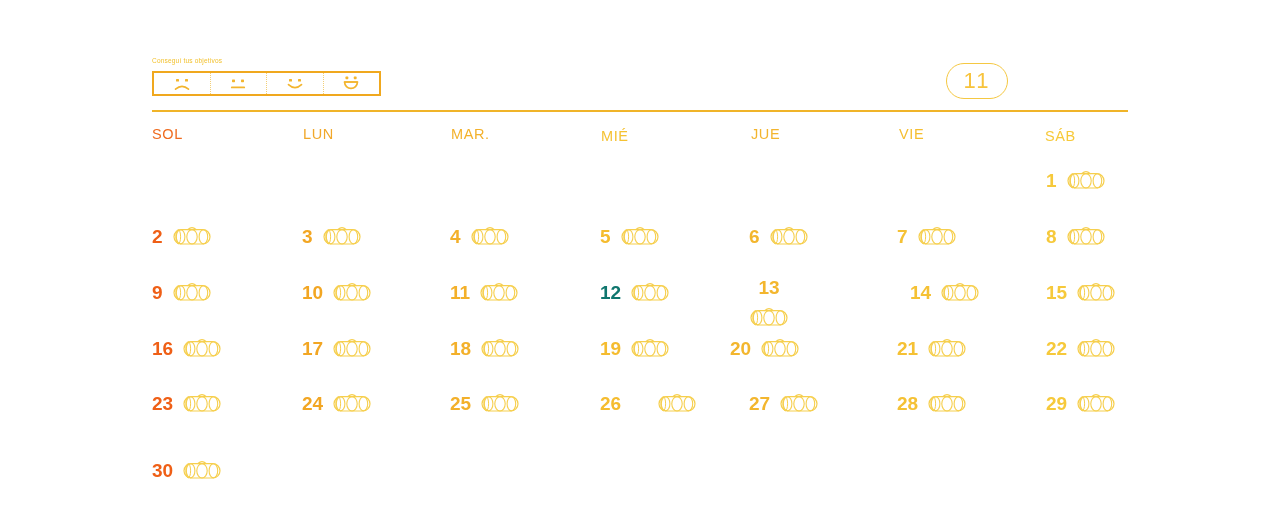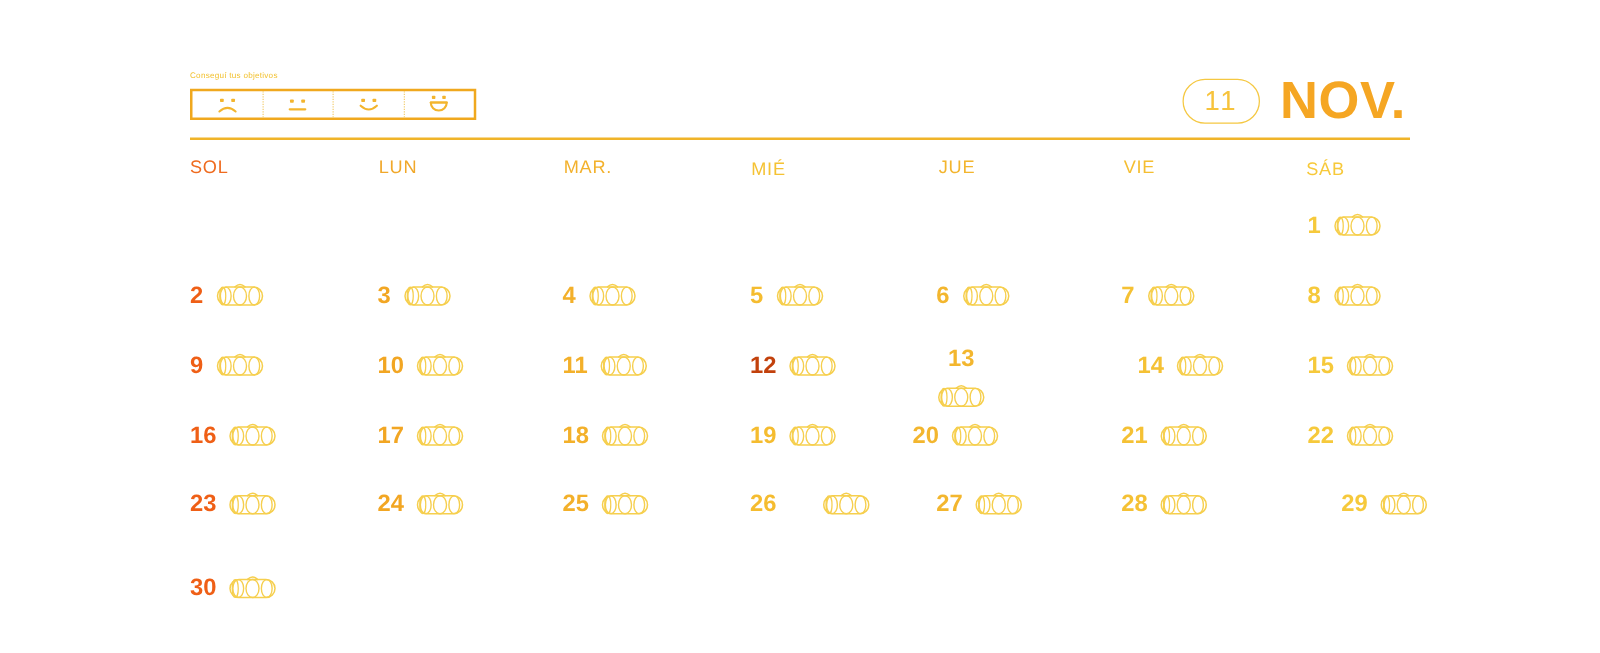"NOV." div.month-name { html: <div>NOV.</div> -> none }
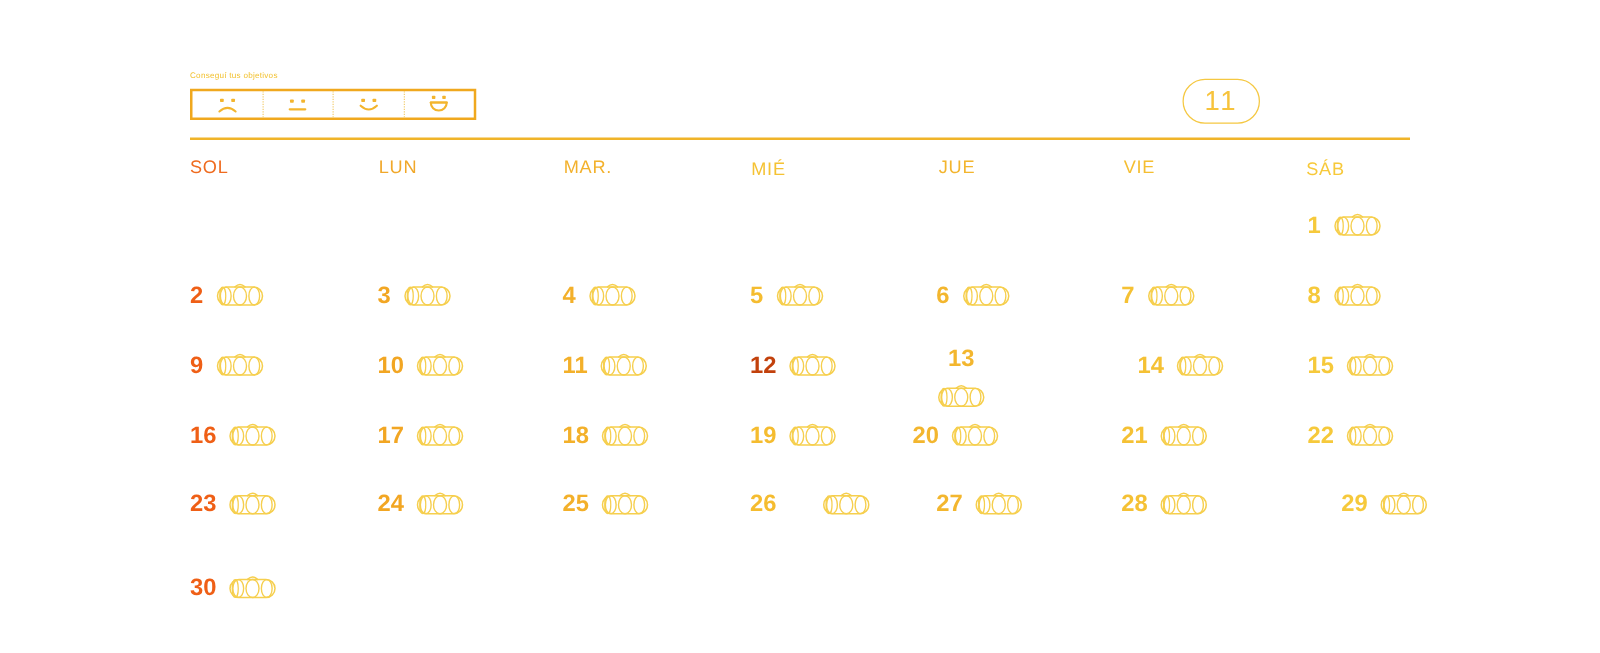"12" span.day-num { color: #c2410c -> #0f766e }
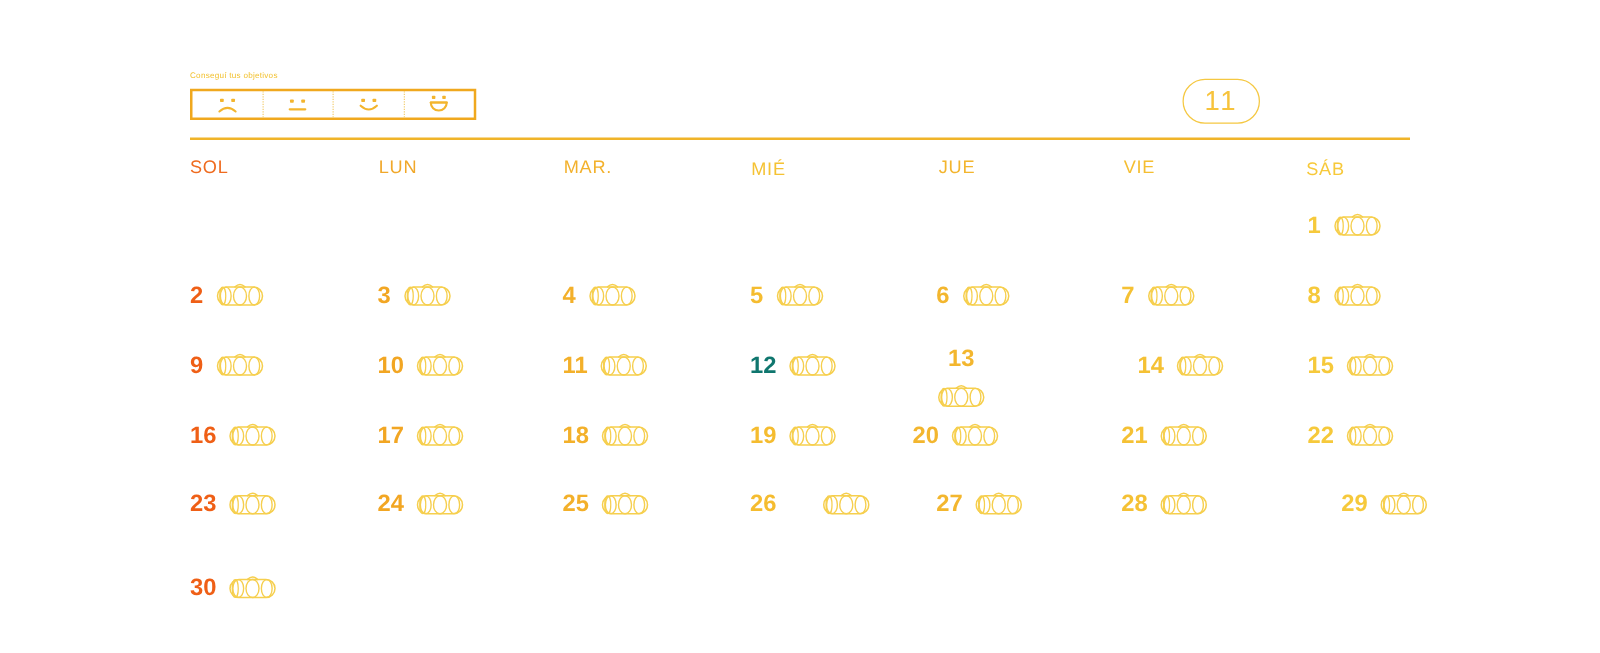"29" div.day { margin-left: 27px -> none }
